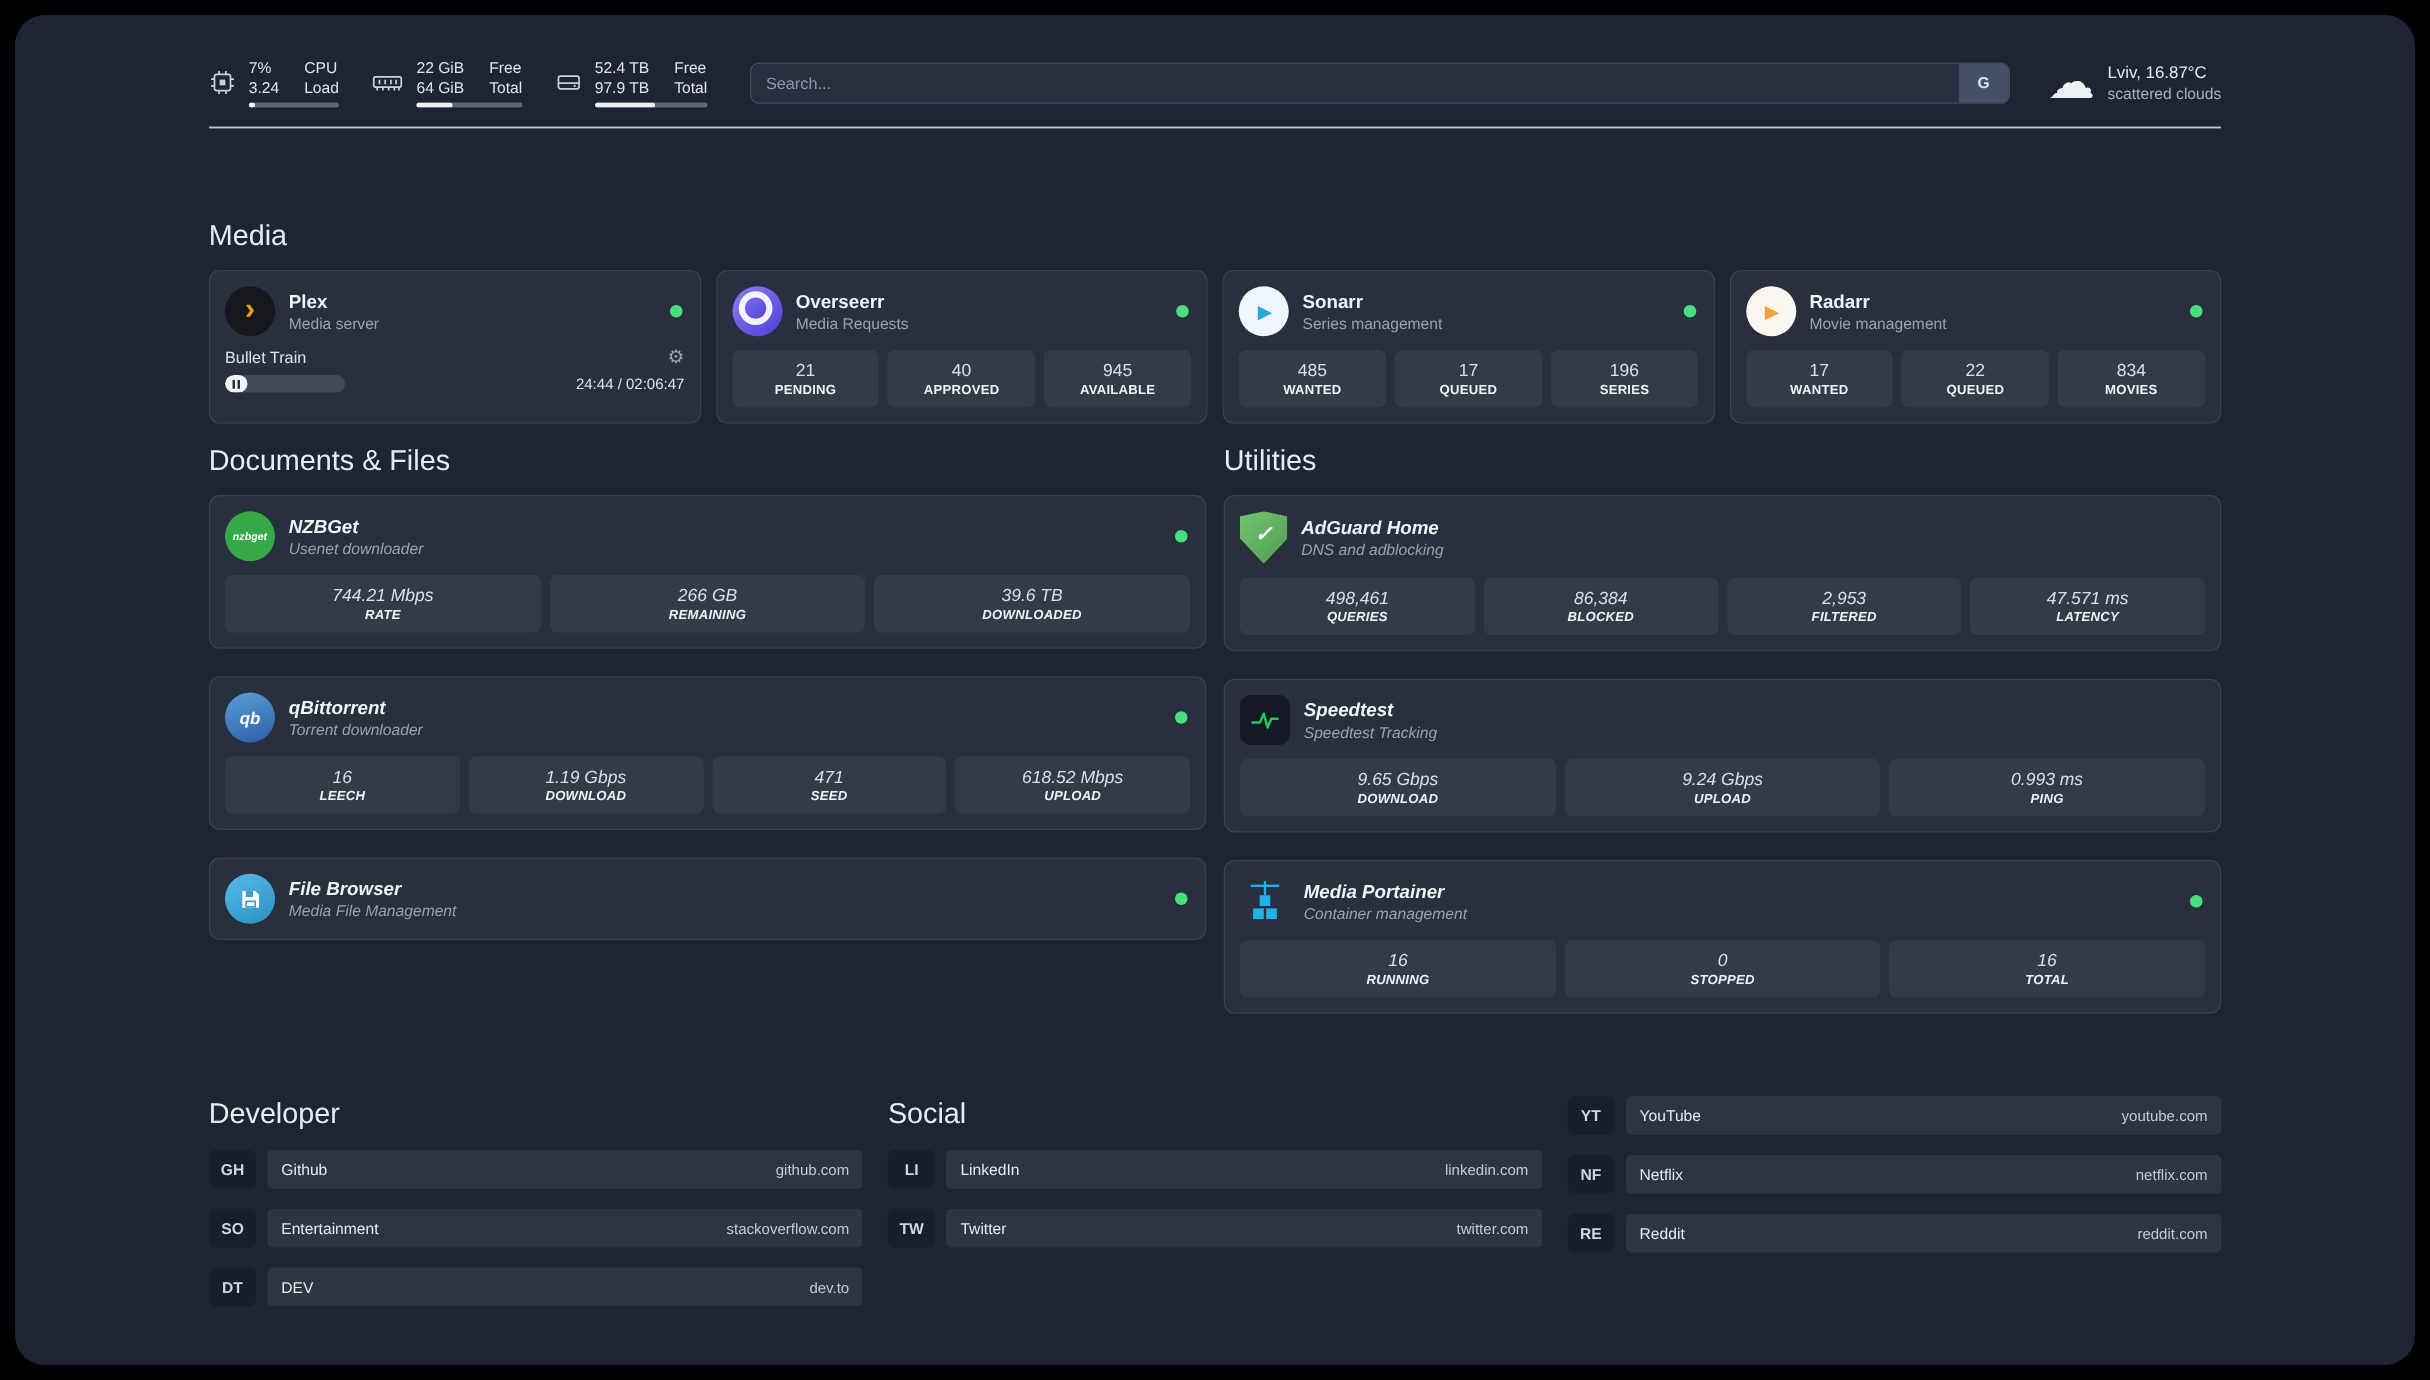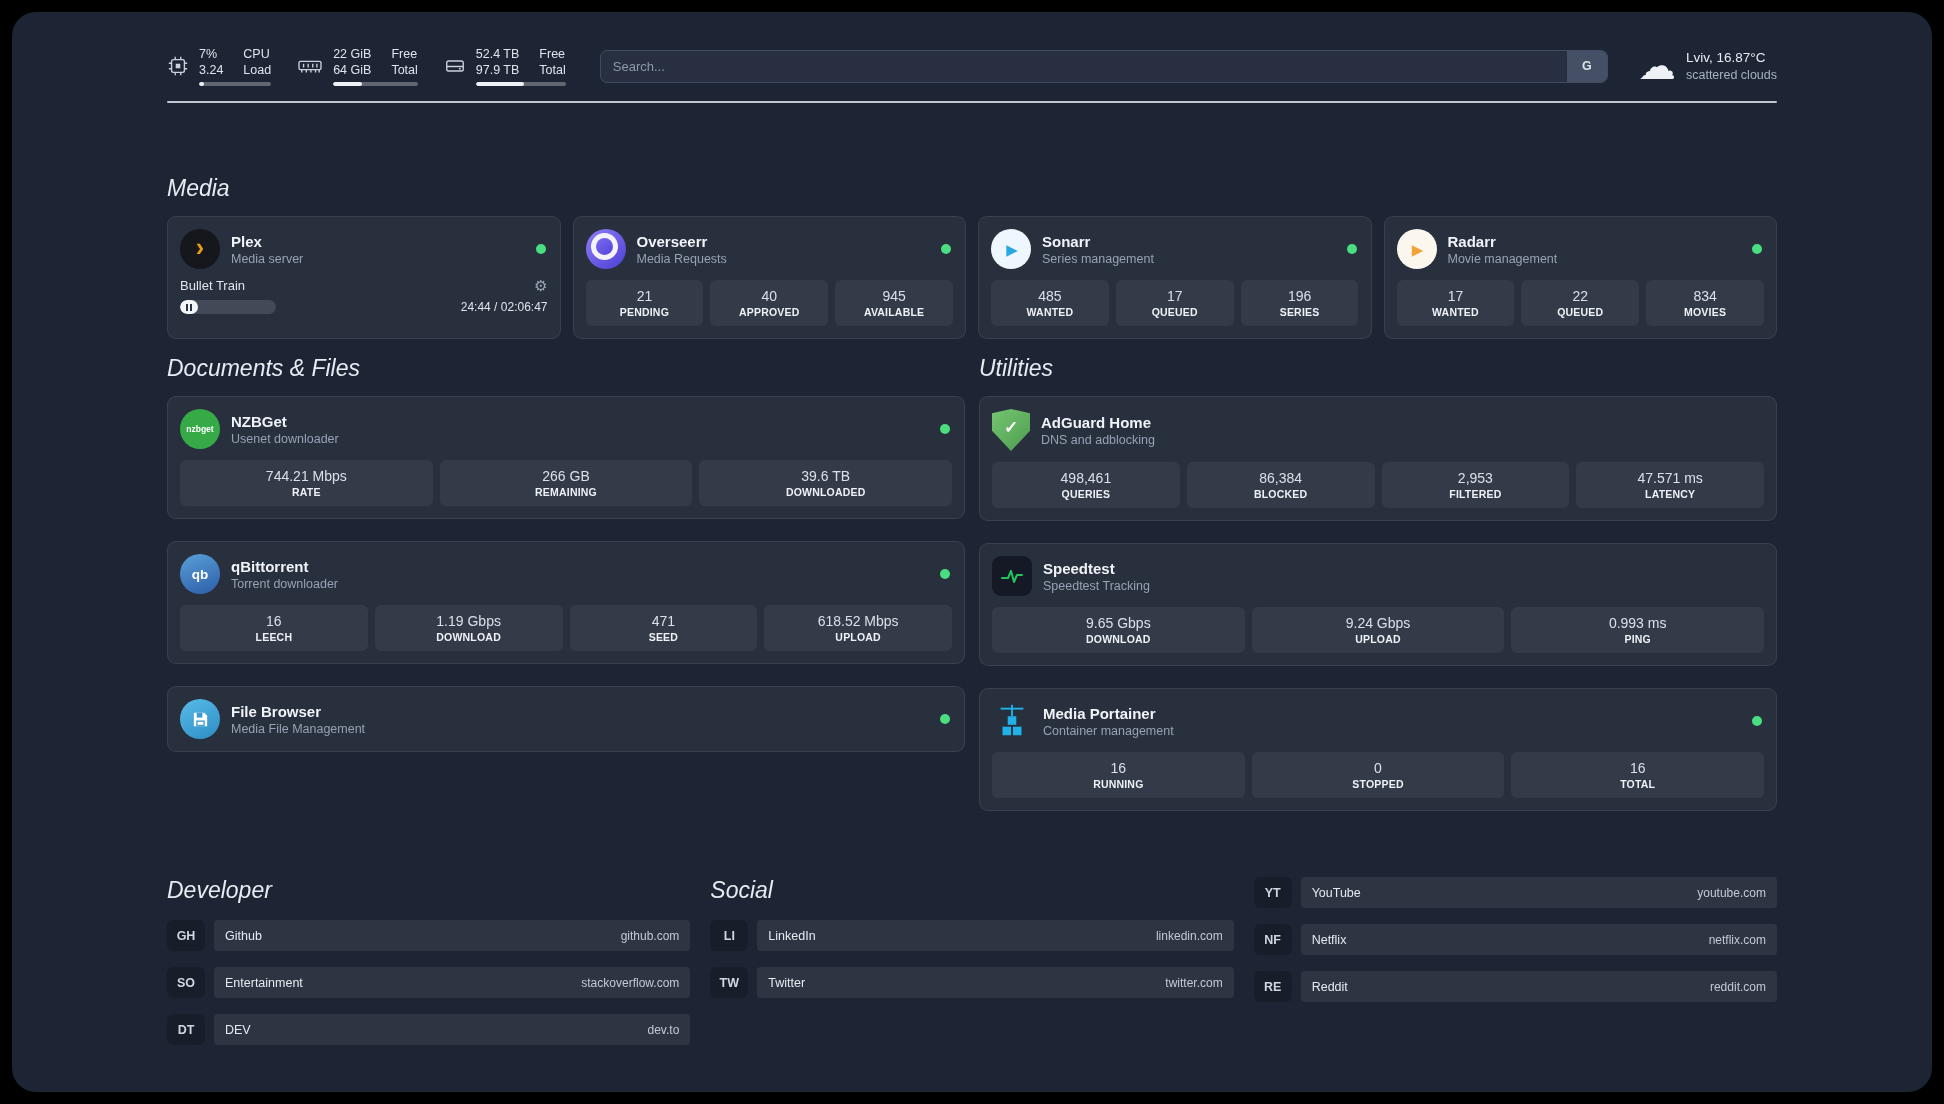"Media" .section-title { font-style: italic -> none }
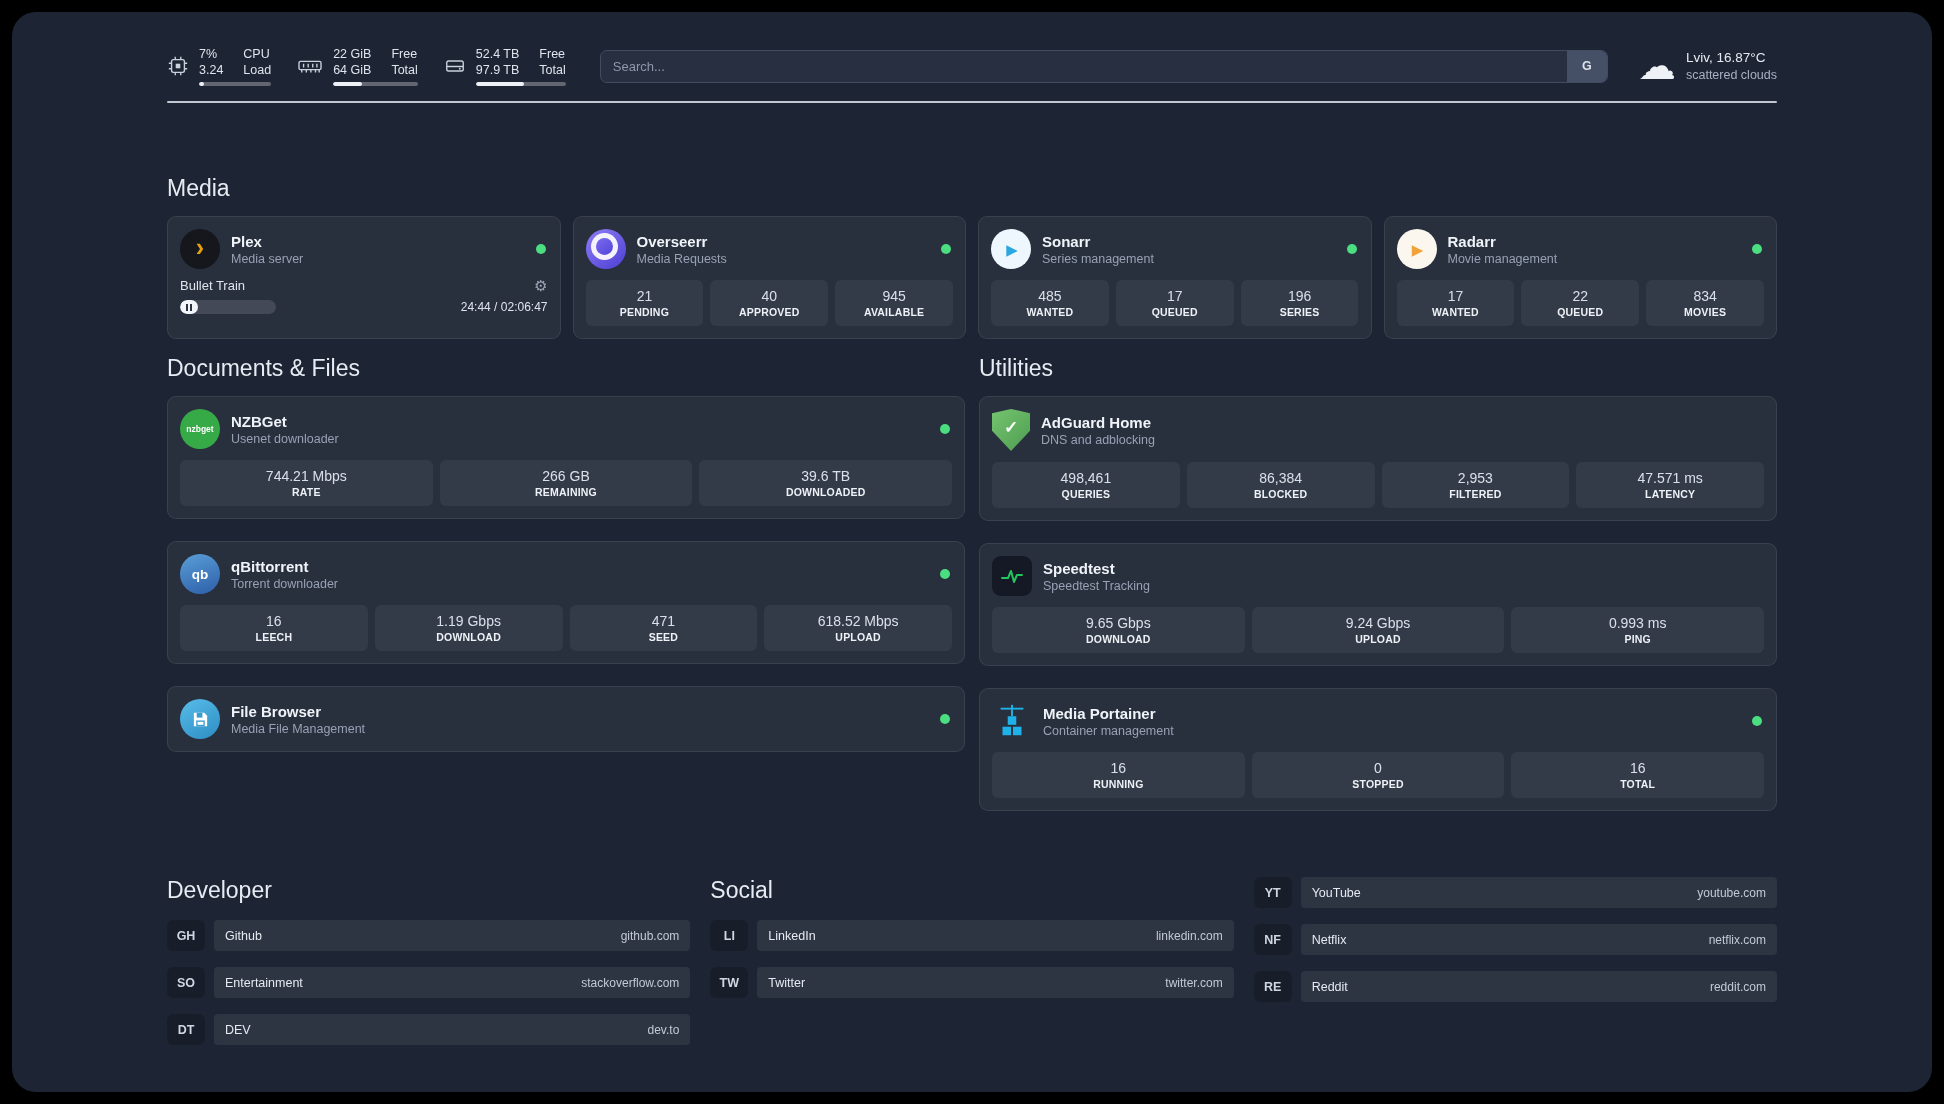"nzbget" .col-cards { font-style: none -> italic }
